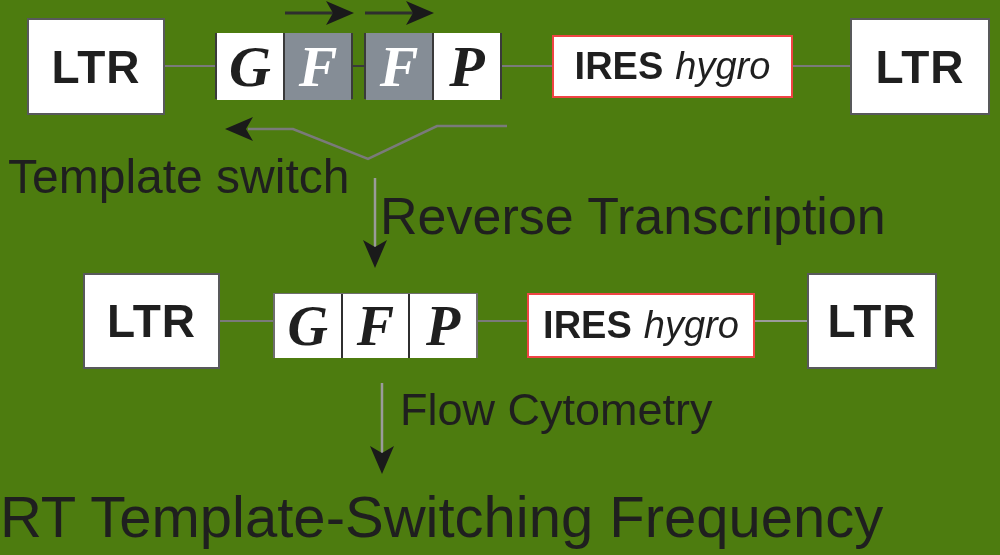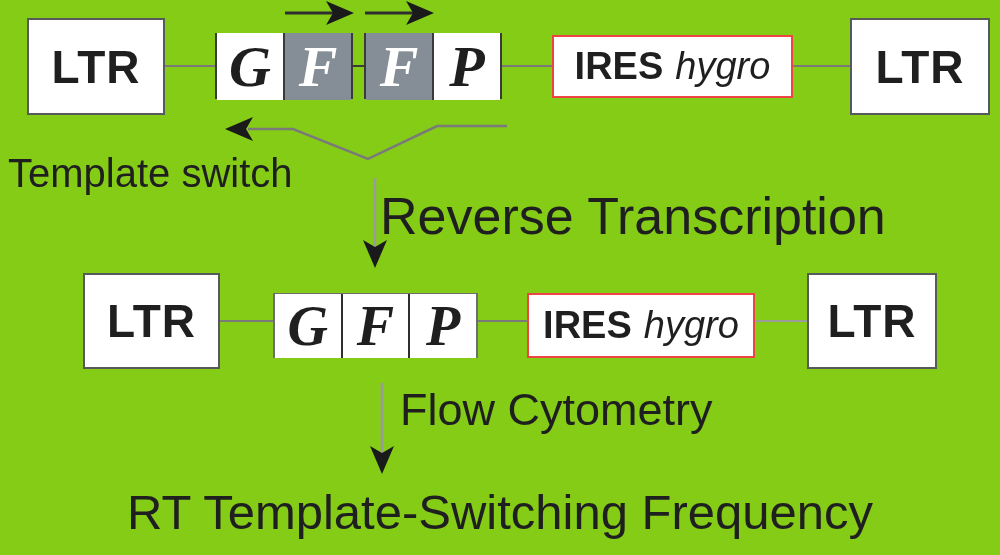"LTR" #canvas { background: #84cc16 -> #4d7c0f }
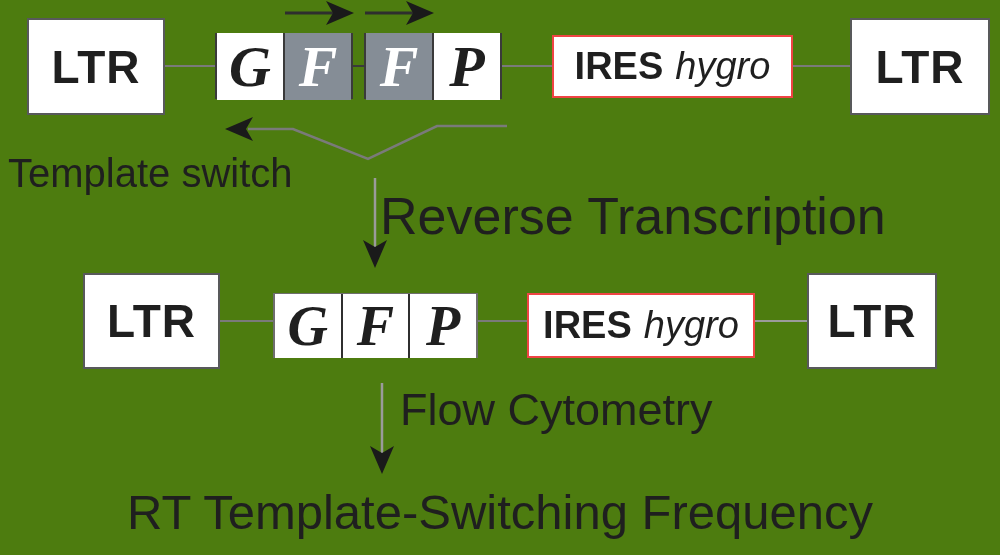"Template switch" .label-template-switch { font-size: 40px -> 48px }
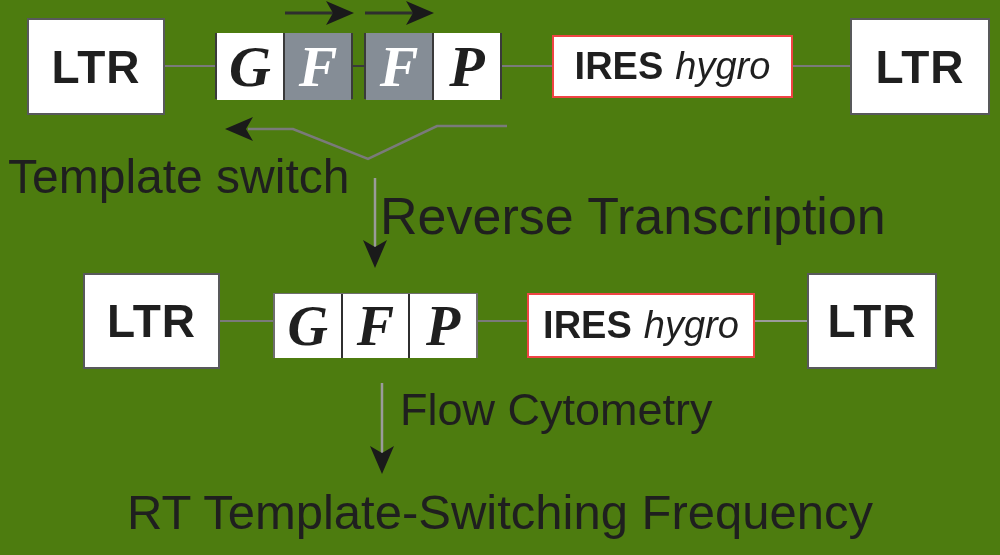"RT Template-Switching Frequency" .label-result { font-size: 49px -> 58px; text-align: center -> left }
